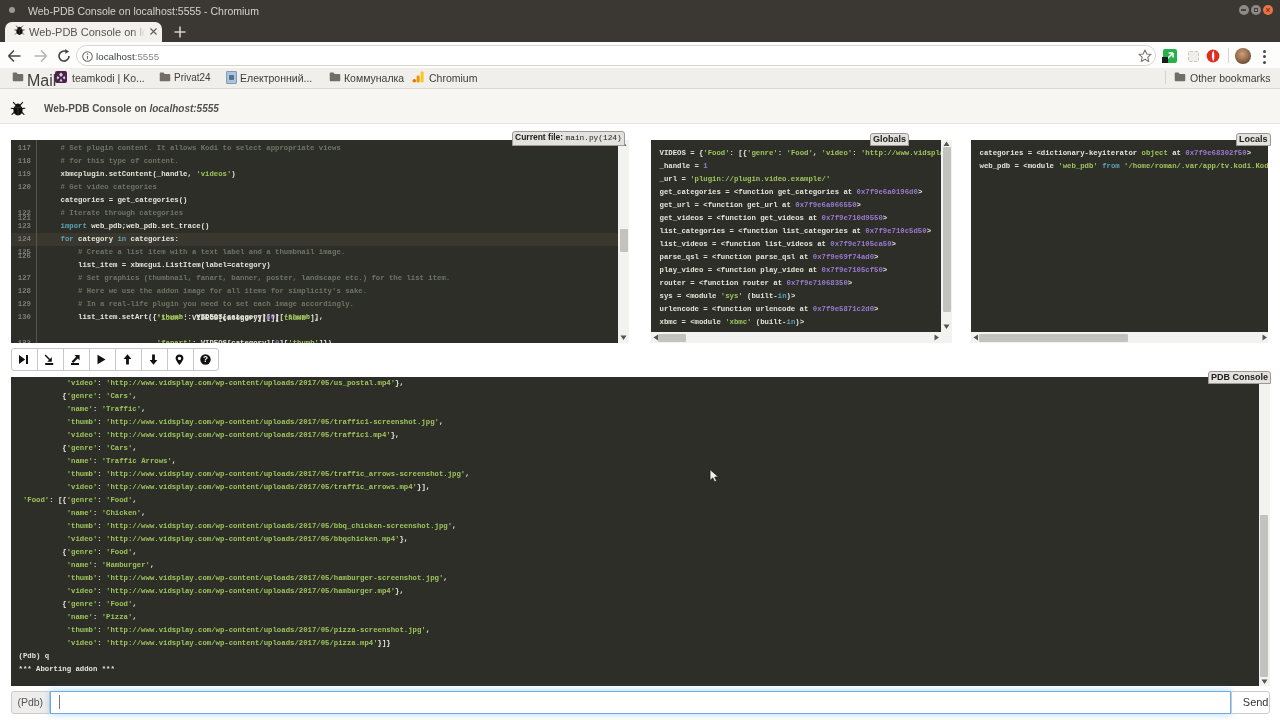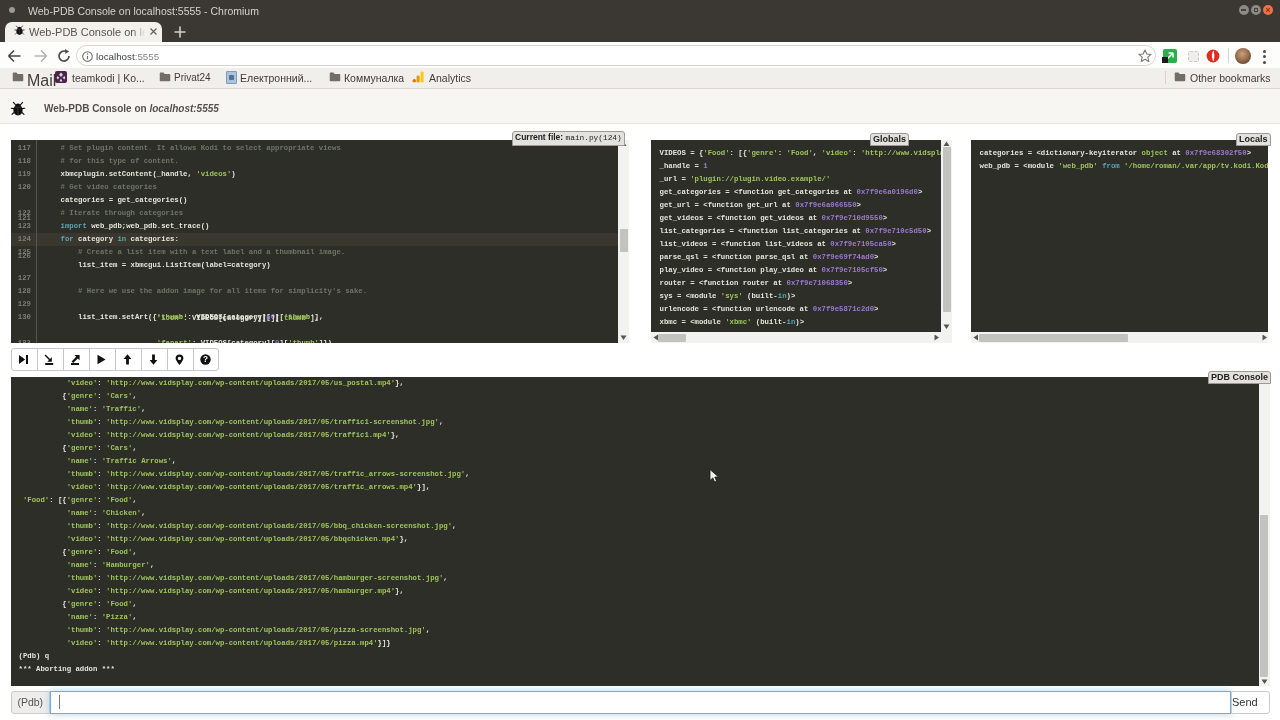"Analytics" div.ui { text: Analytics -> Chromium }
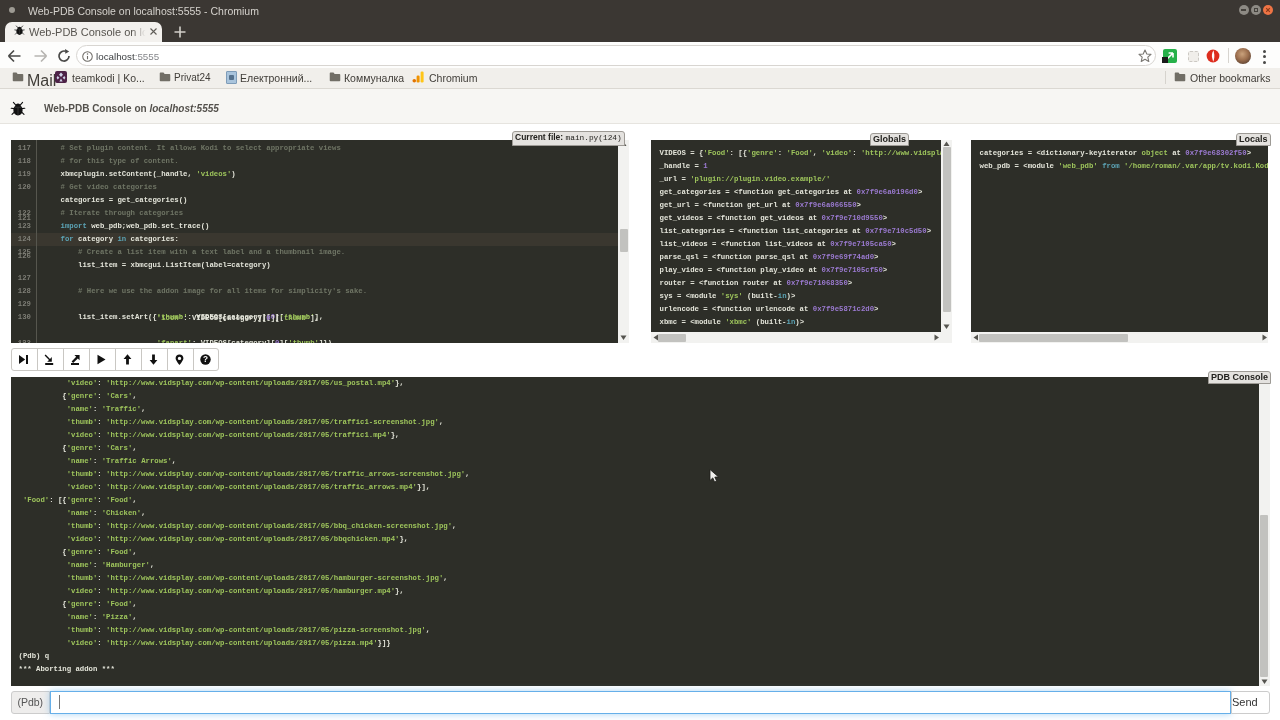"# Set graphics (thumbnail, fanart," div.ml { html: none -> <div><i> # Set graphics (thumbnail, fanart, banner, poster, landscape etc.) for the list item.</i></div> }
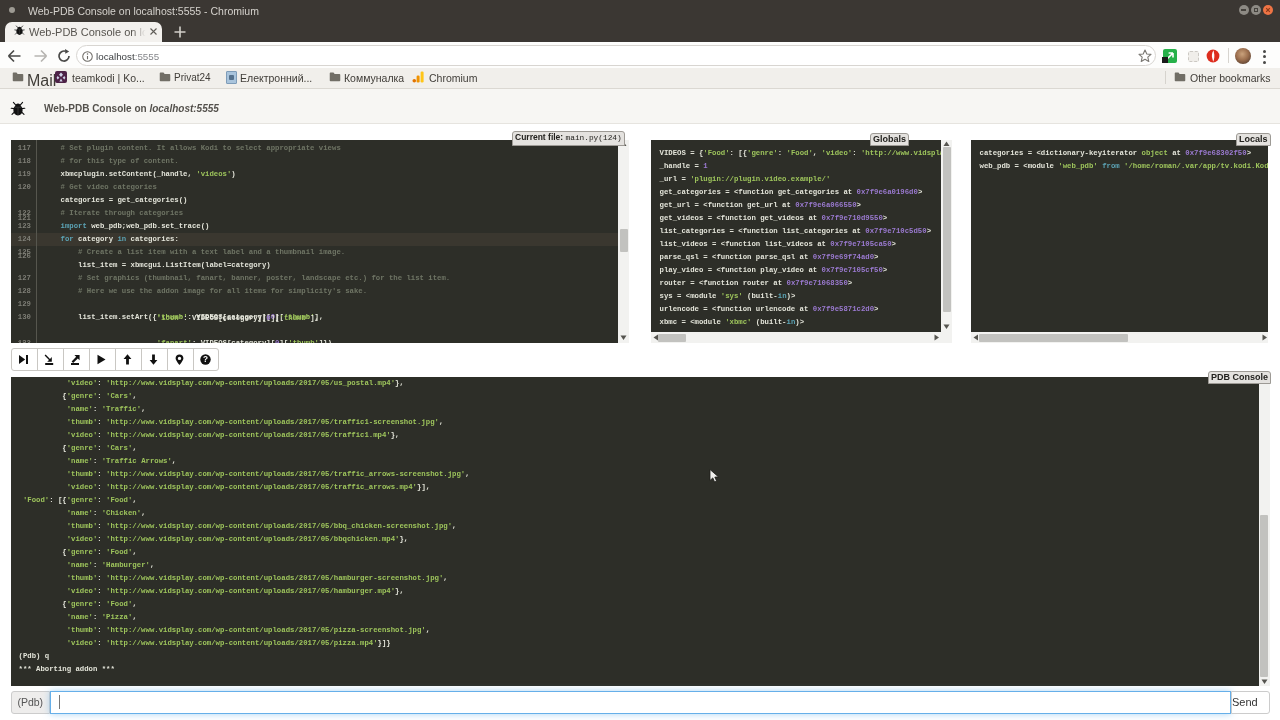"# In a real-life plugin" div.ml { html: none -> <div><i> # In a real-life plugin you need to set each image accordingly.</i></div> }
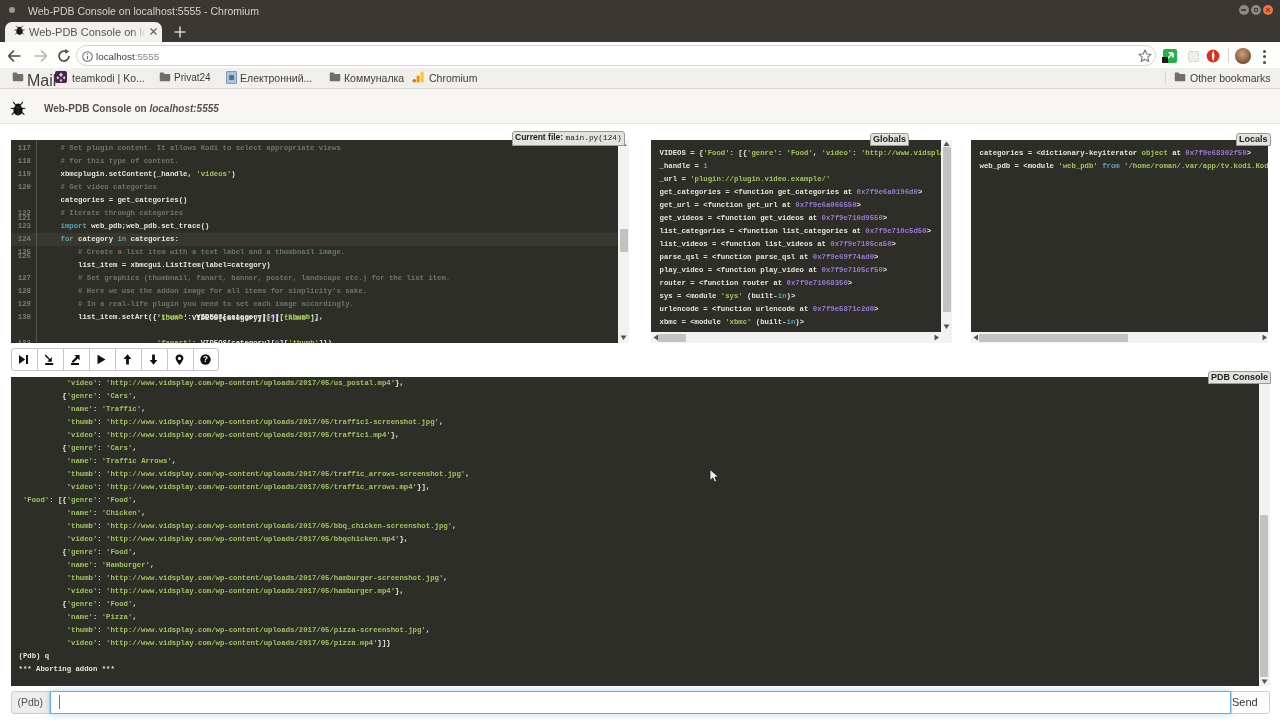"Send" div.abs { text-align: left -> right }
